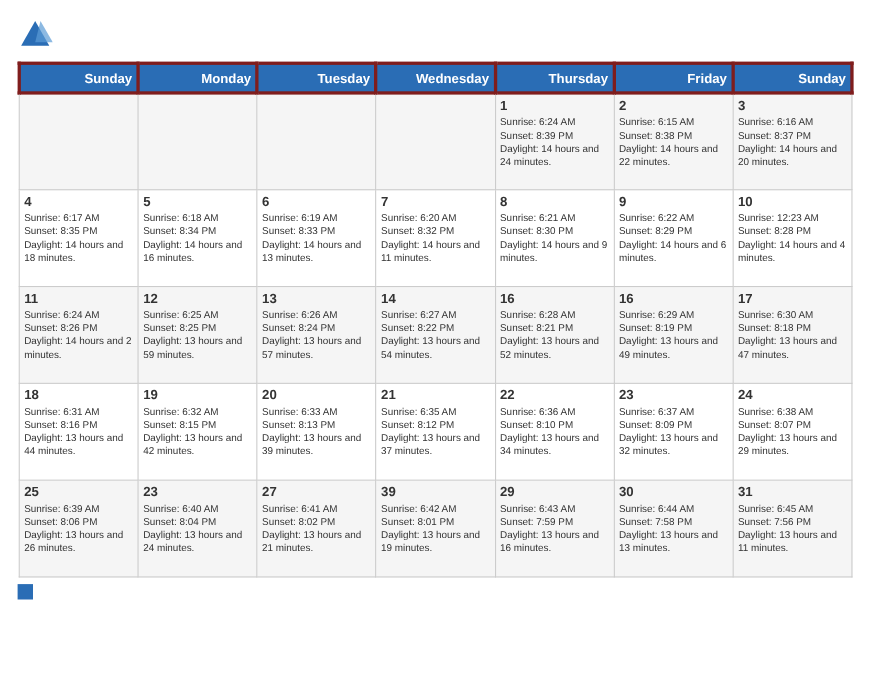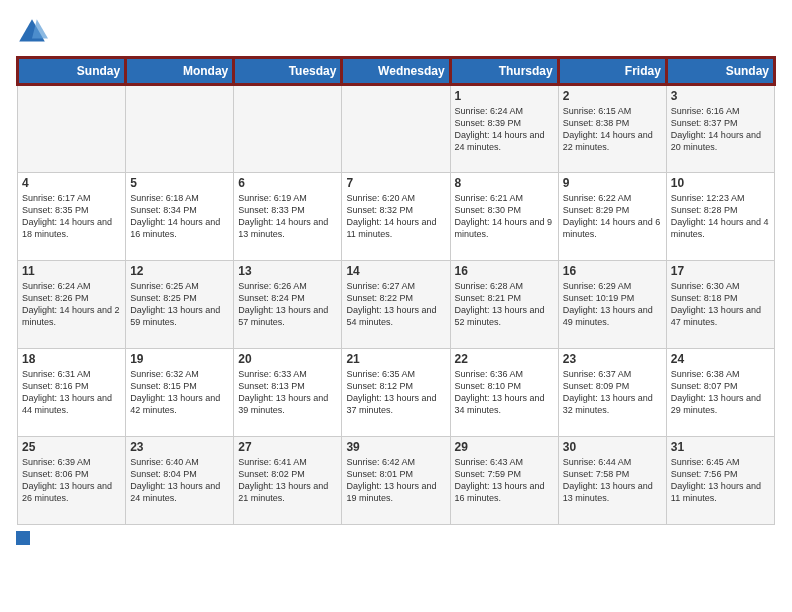"Sunrise: 6:29 AM Sunset: 10:19" div.day-info { text: 10:19 -> 8:19 }
